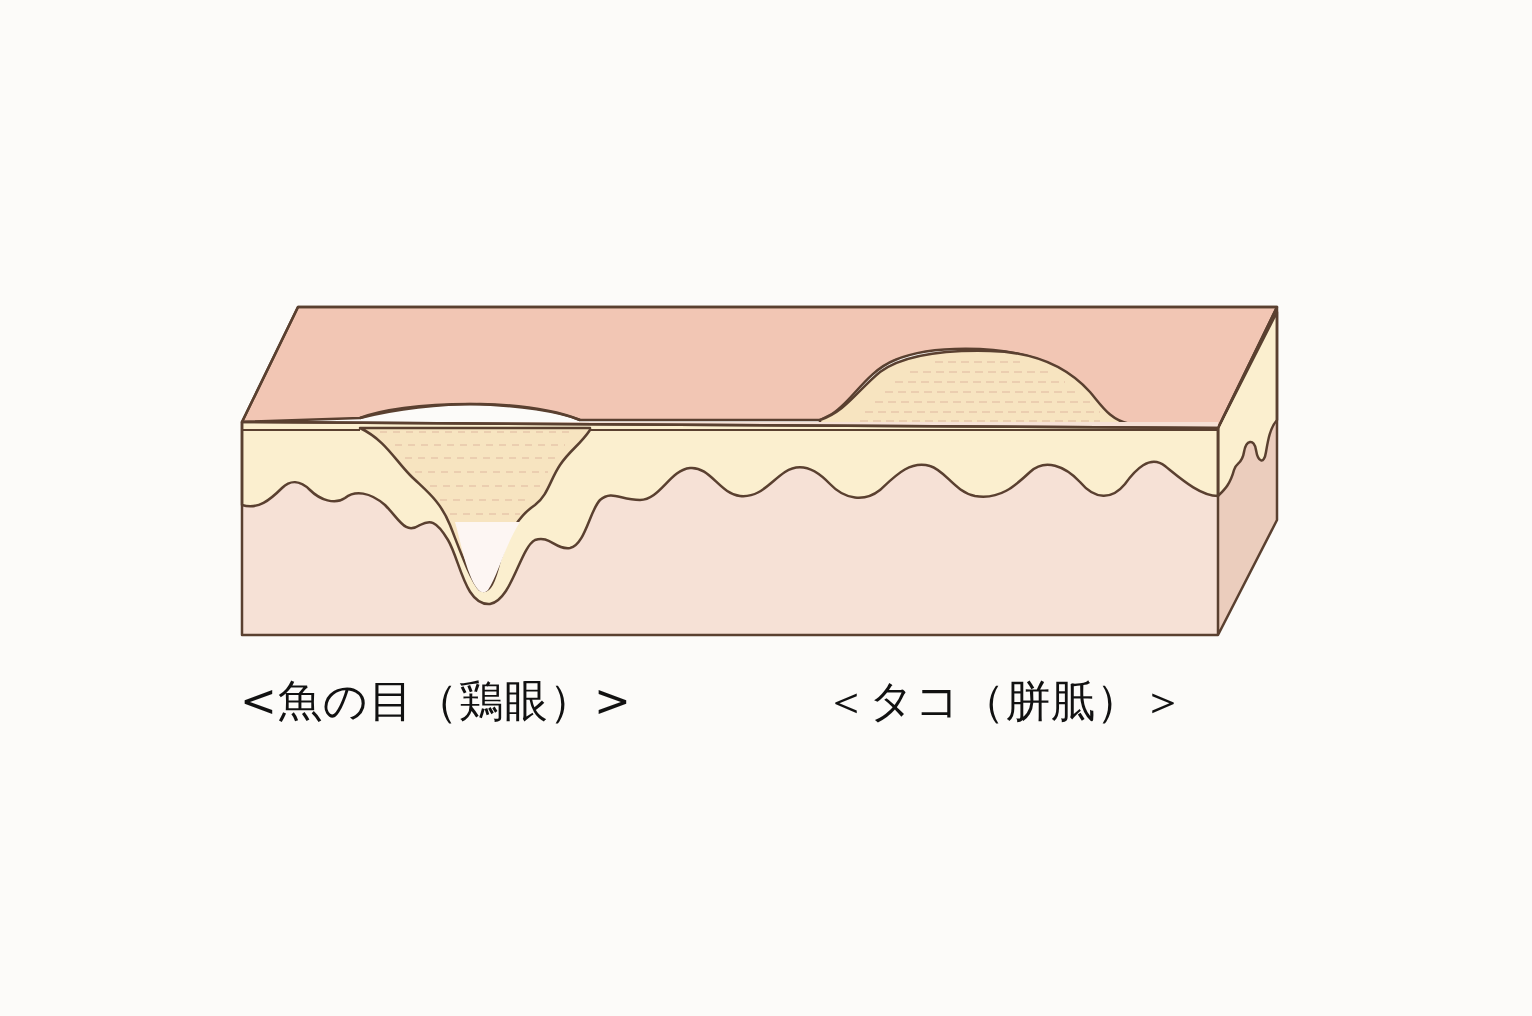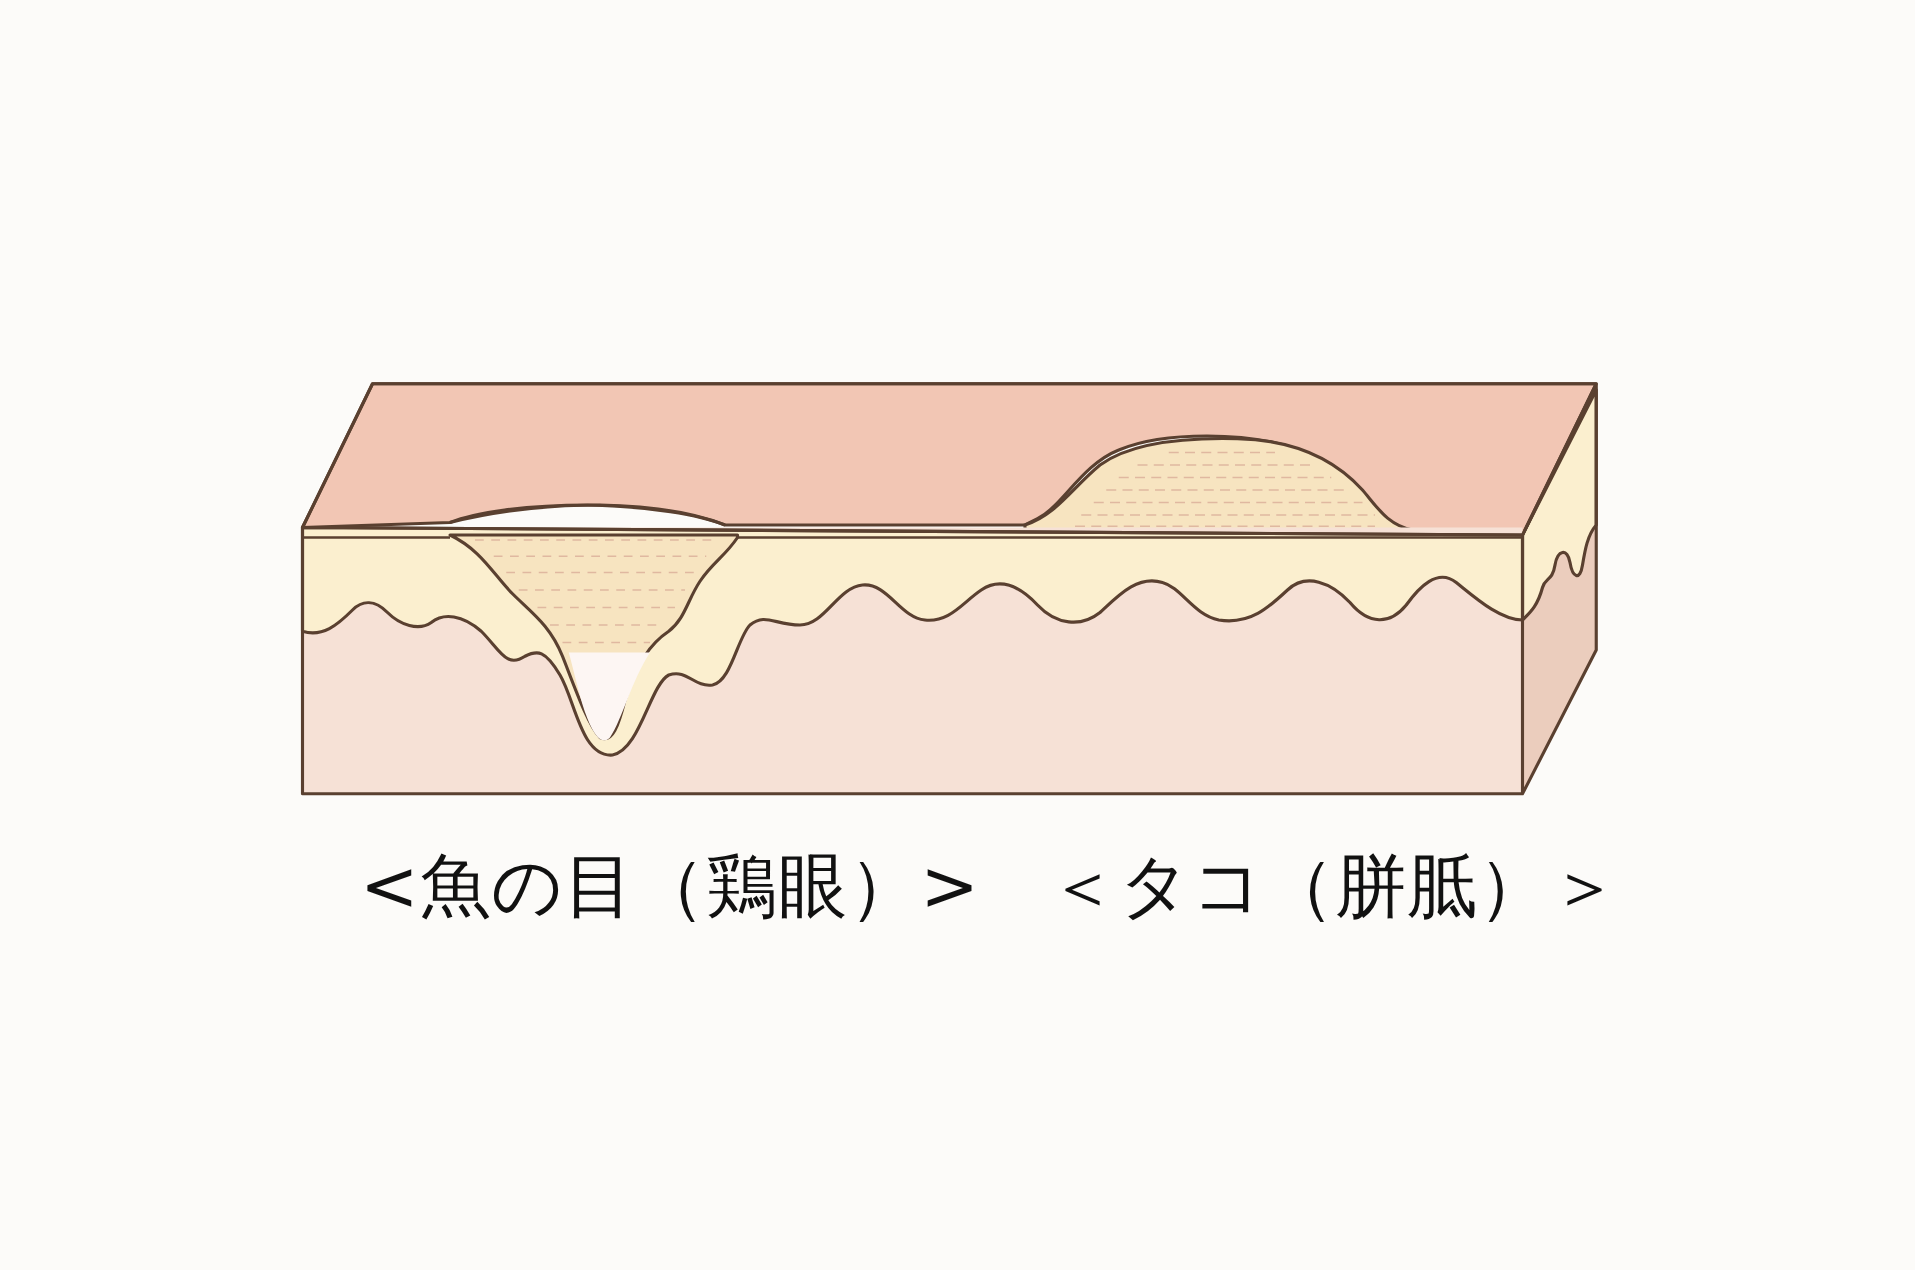"<魚の目（鶏眼）>" .label { font-size: 56px -> 44px; margin-left: 48px -> none }
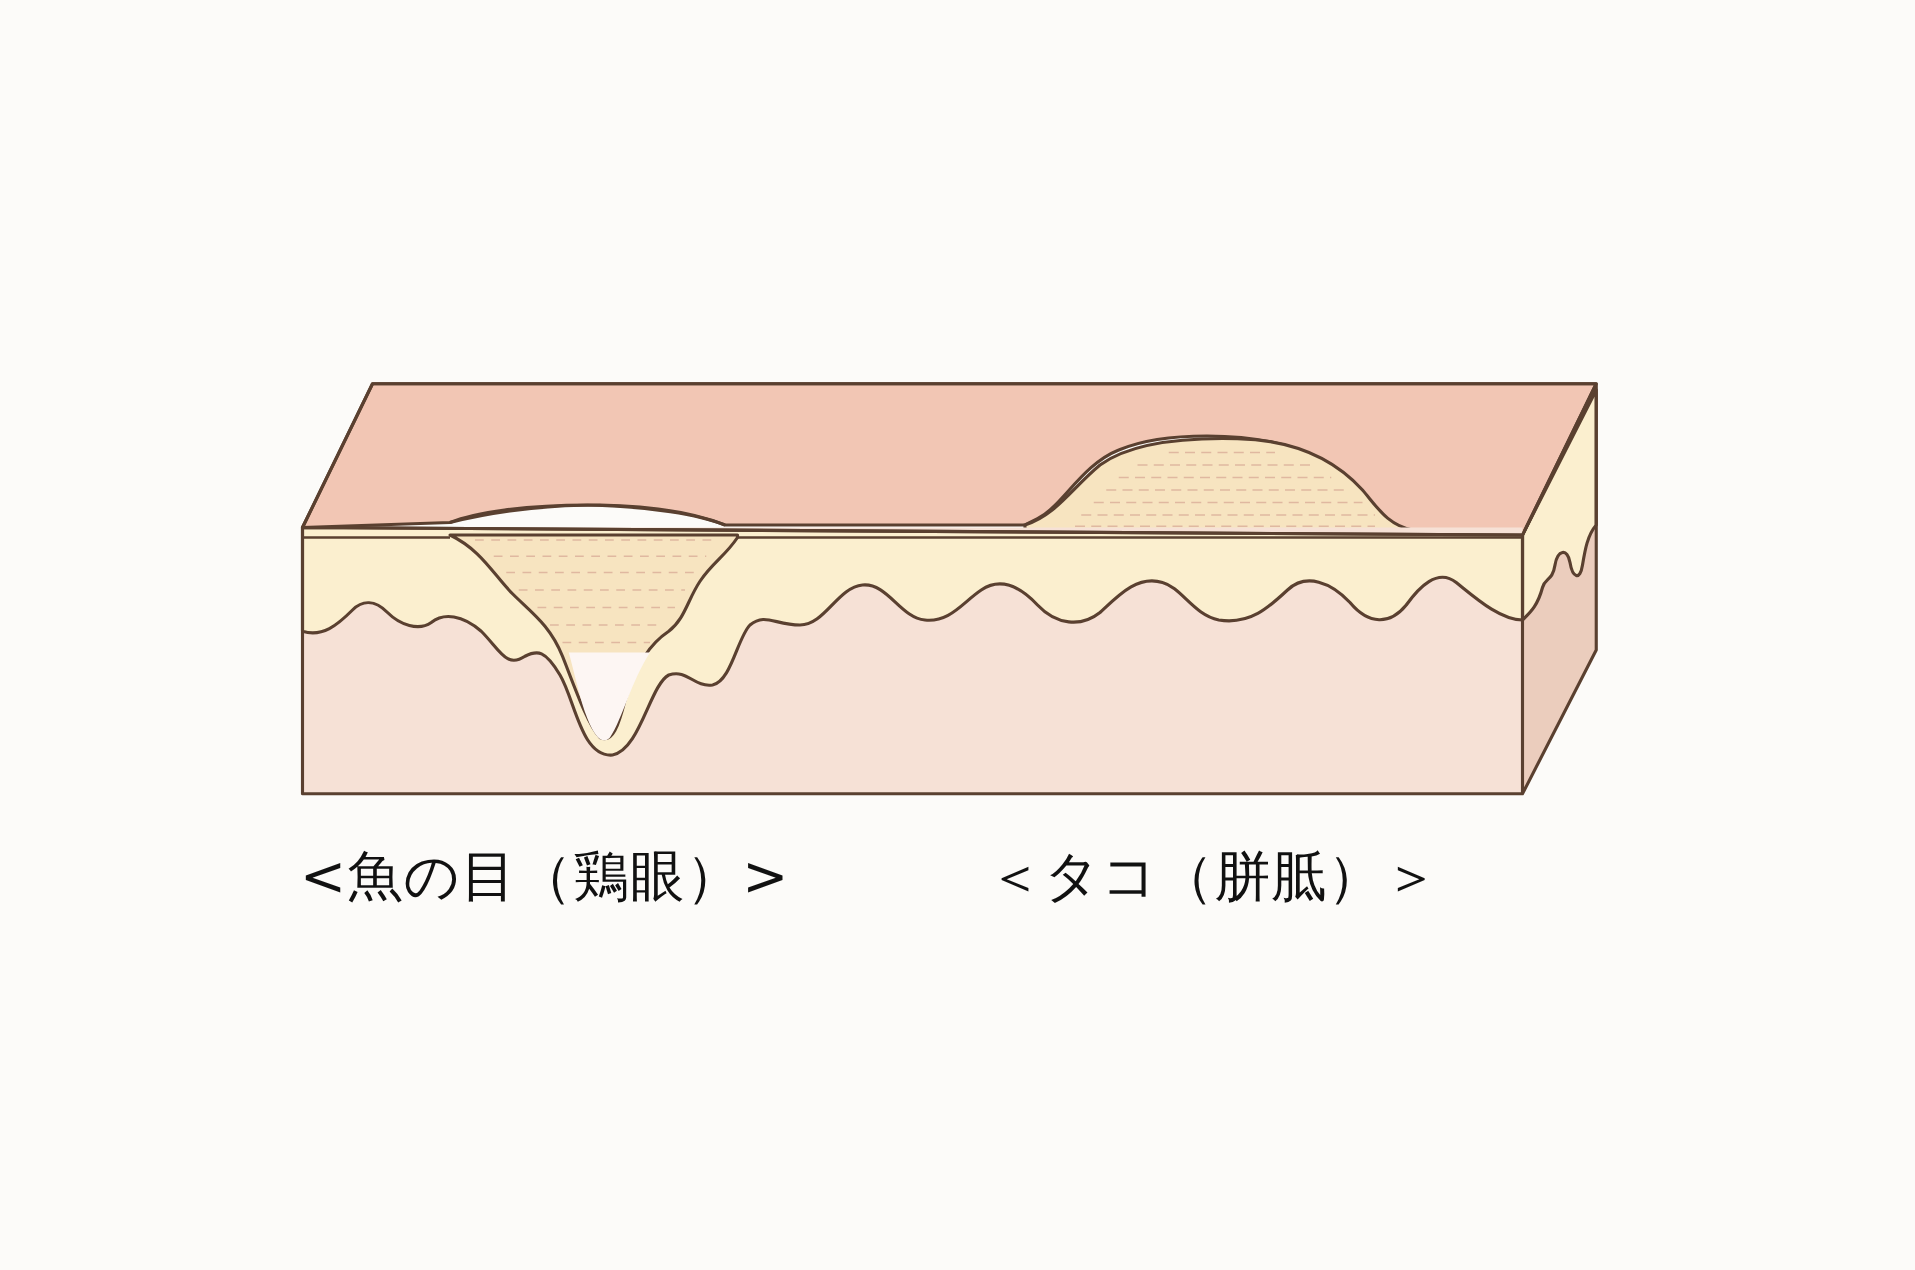"＜タコ（胼胝）＞" #label-callus { left: 790px -> 824px }
